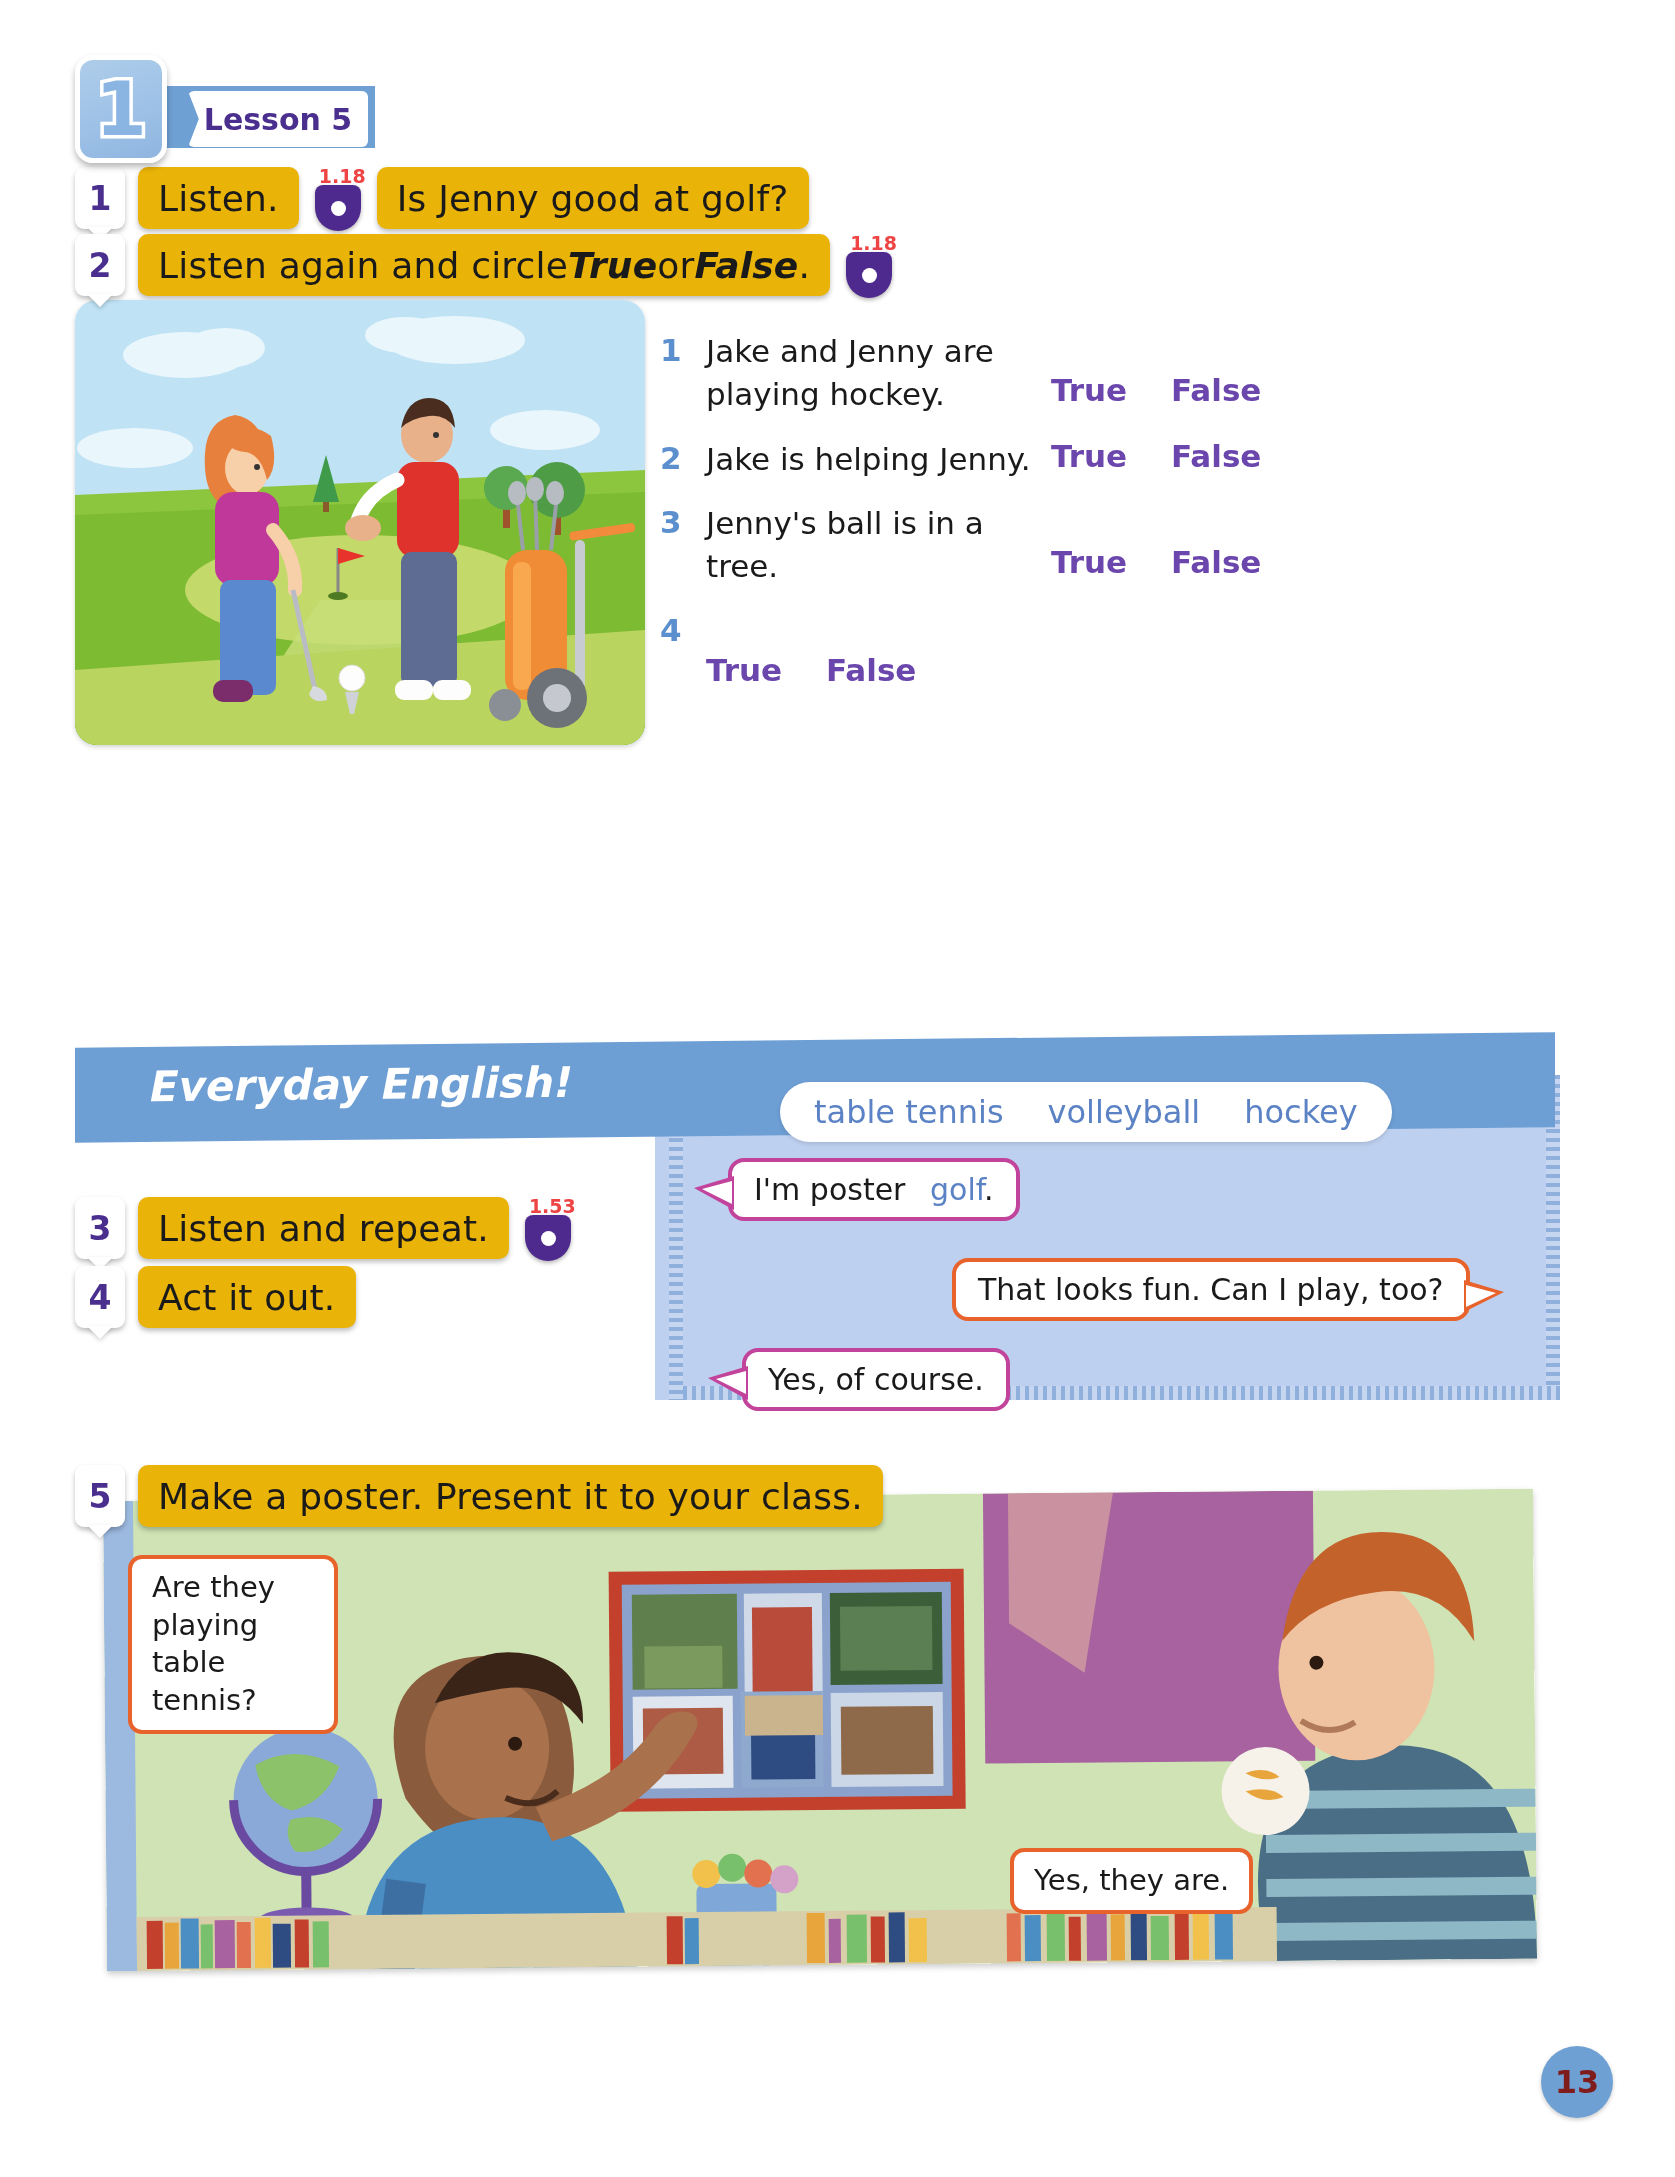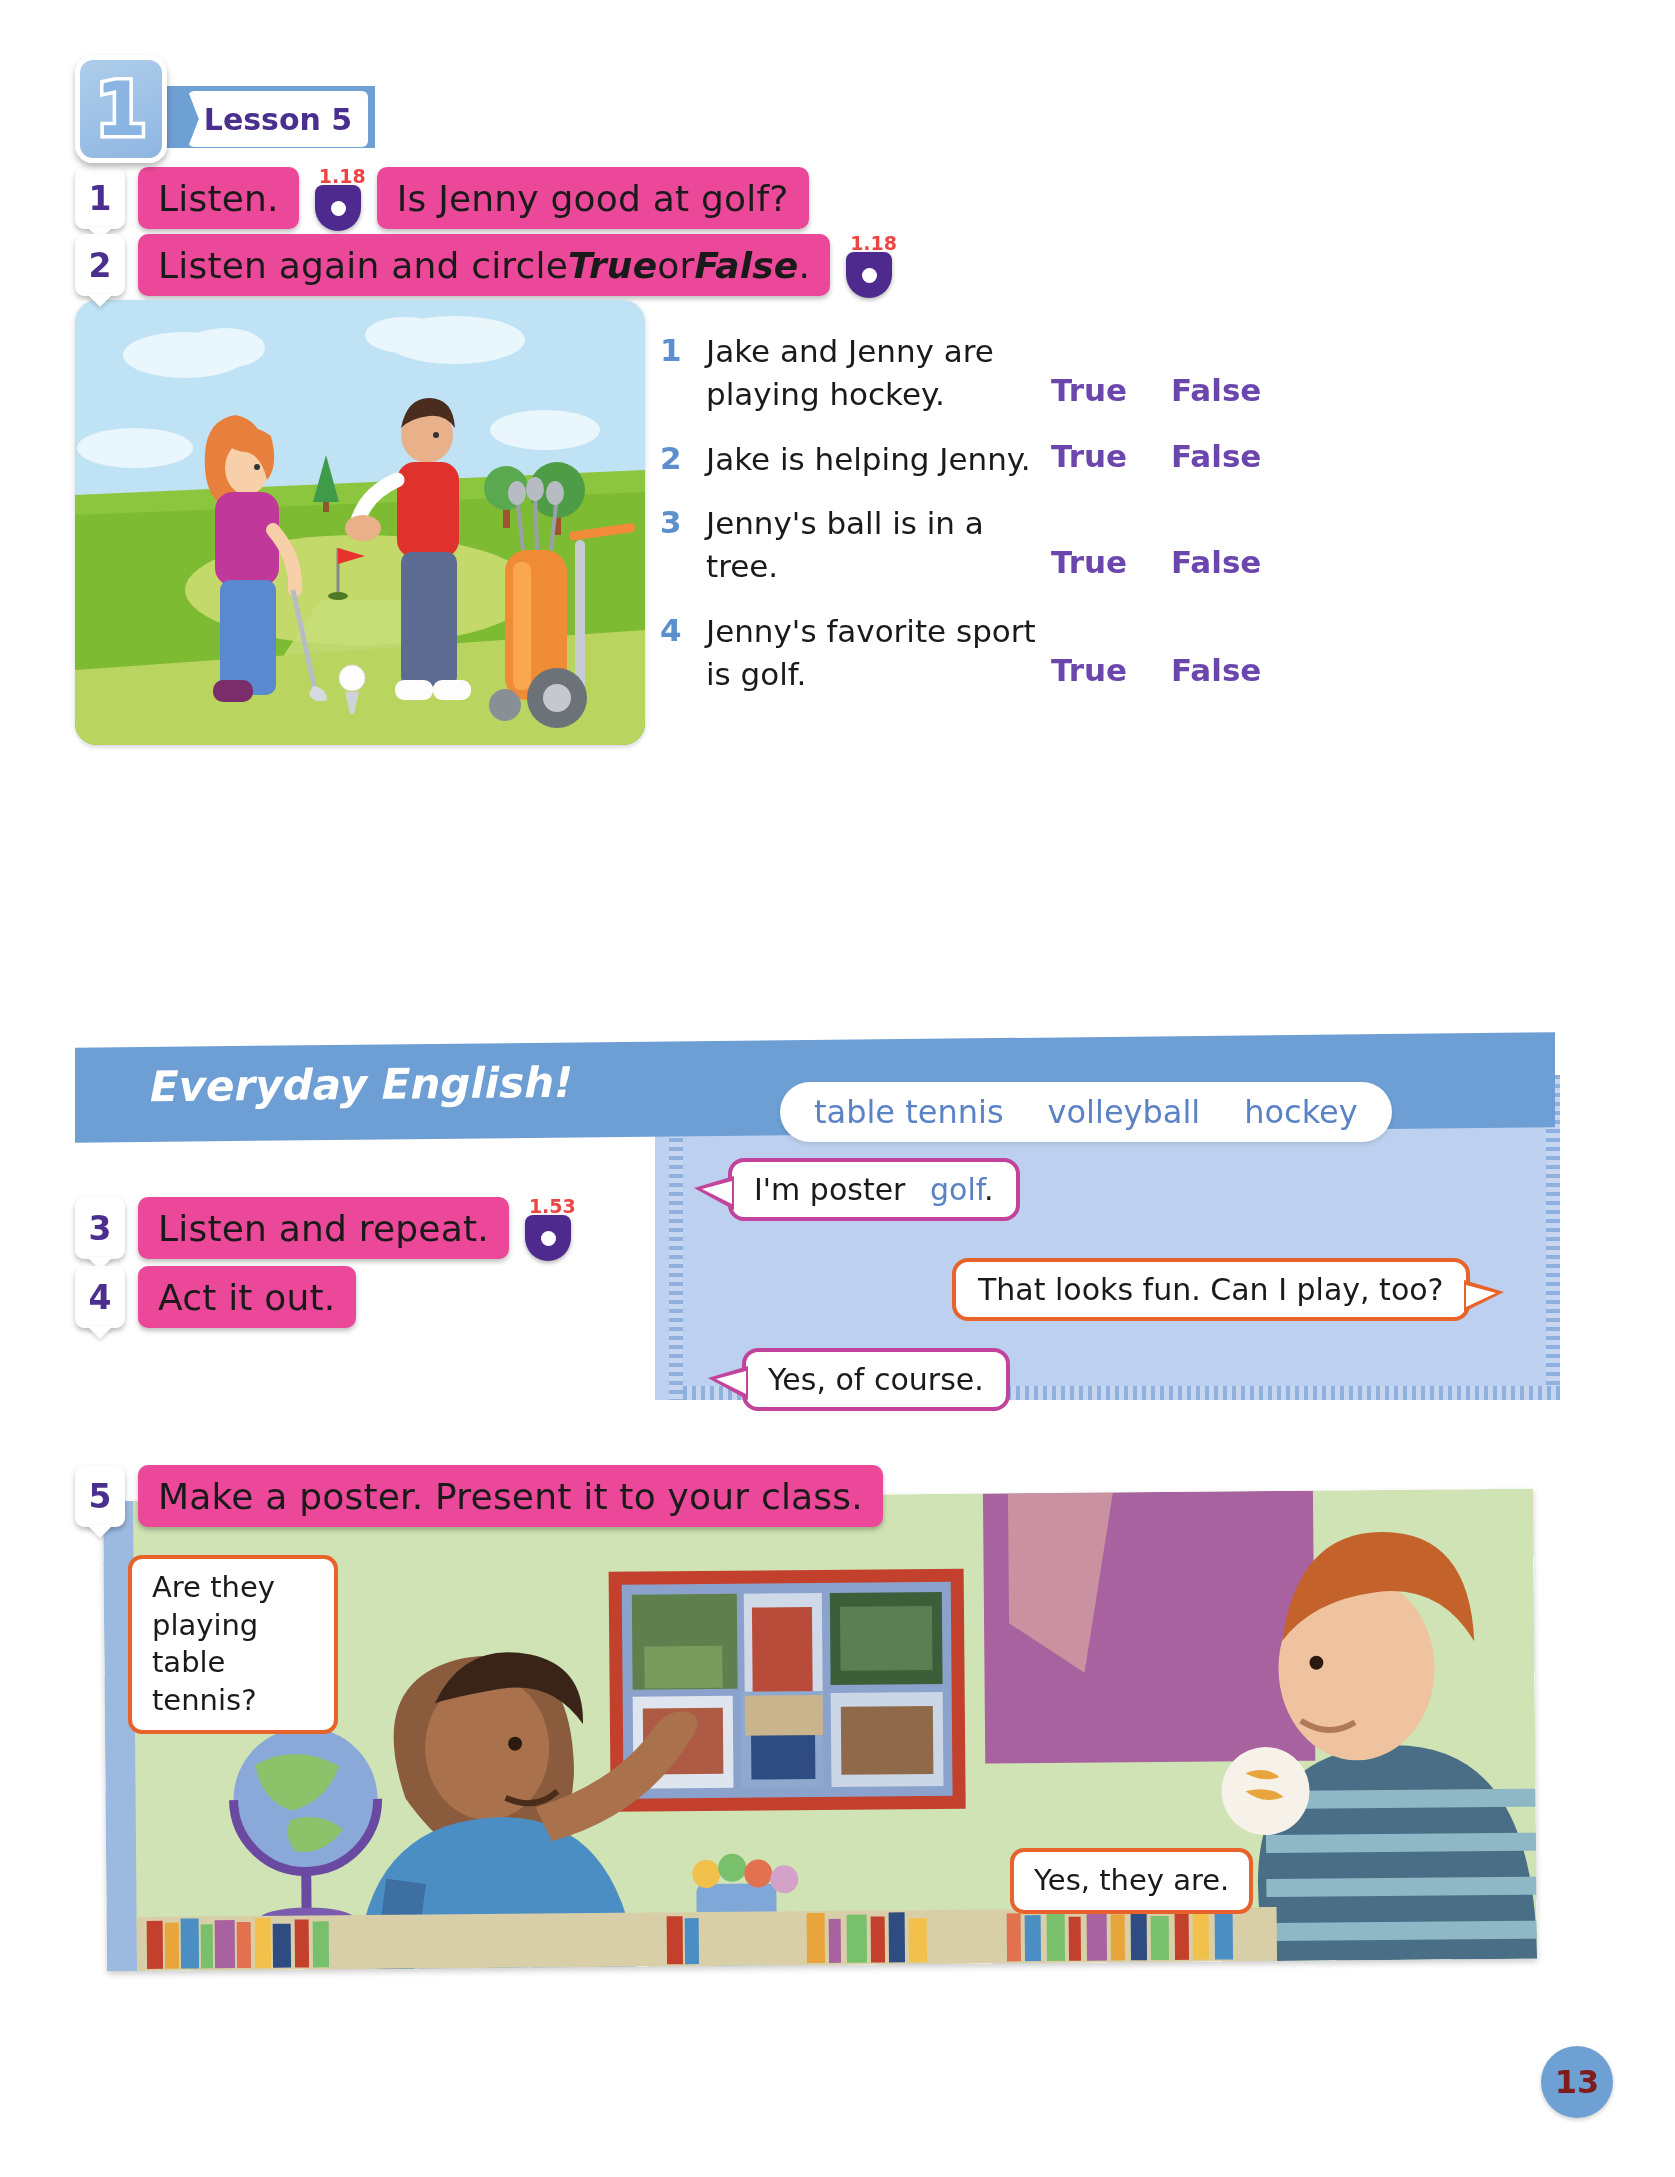"Listen." .ex-text { background: #ec4899 -> #eab308 }
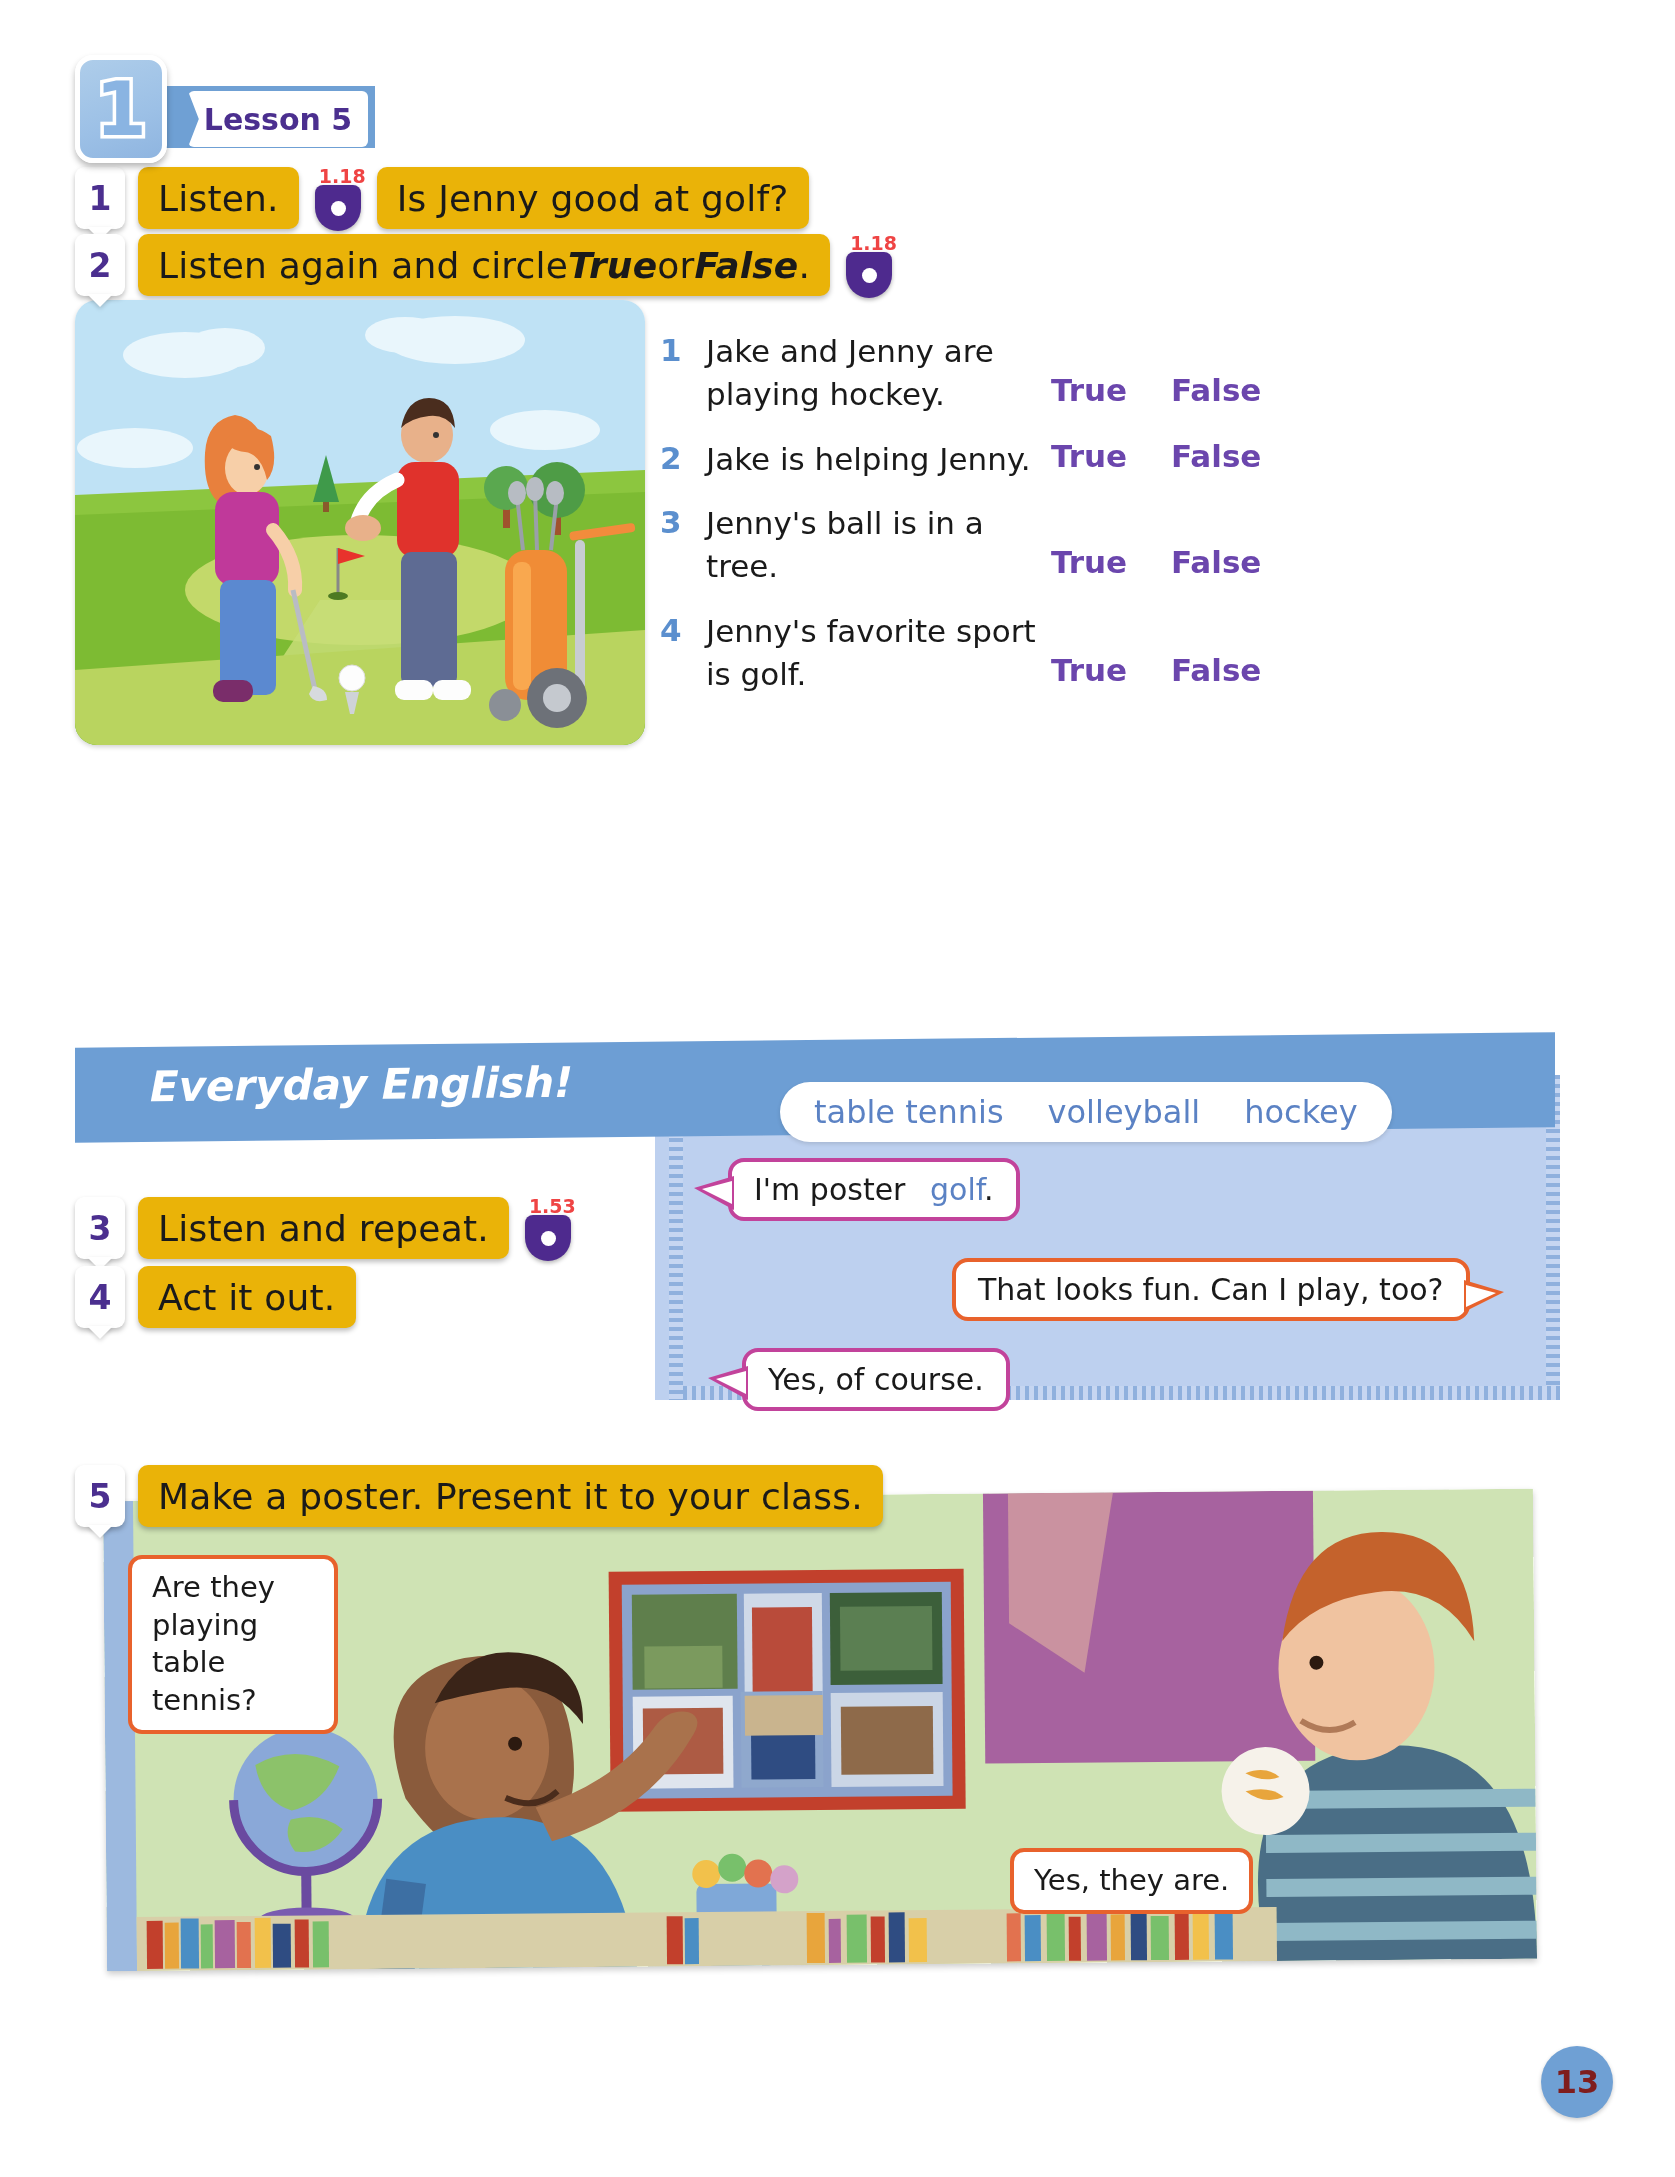"Jenny's favorite sport is golf." div.tf-q { html: <div>Jenny's favorite sport is golf.</div> -> none }
